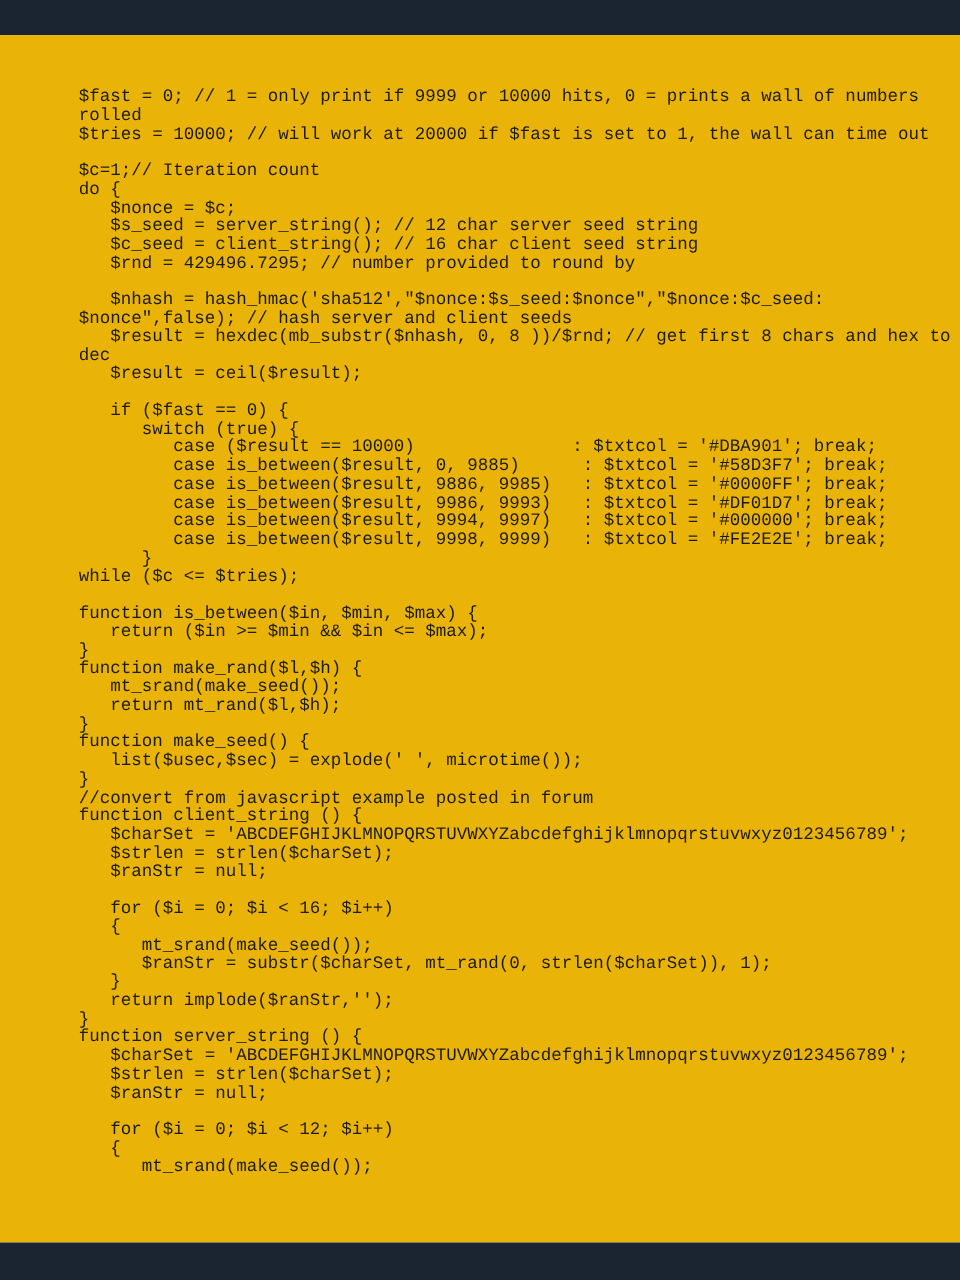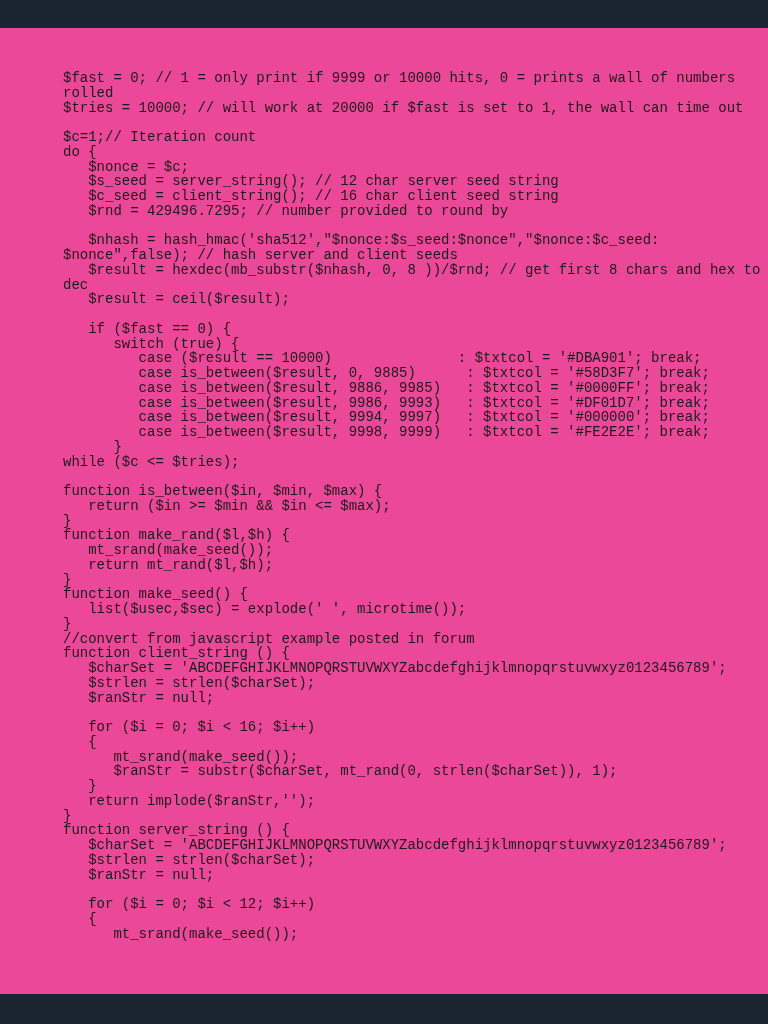"$fast = 0; // 1" .page { background: #ec4899 -> #eab308 }
